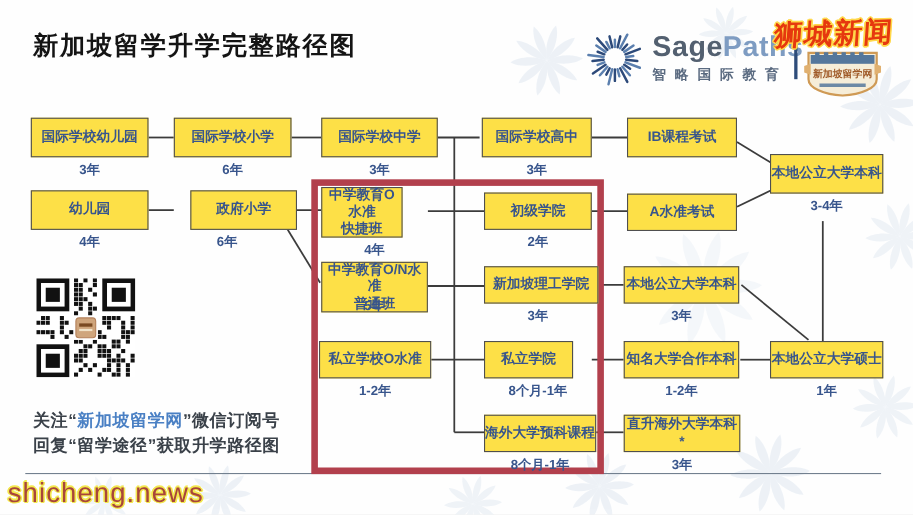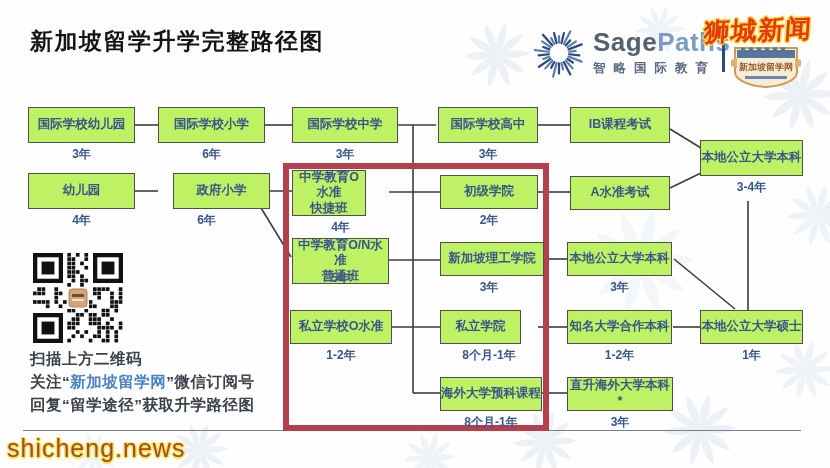"国际学校幼儿园" .node { background: #bef264 -> #fde047 }
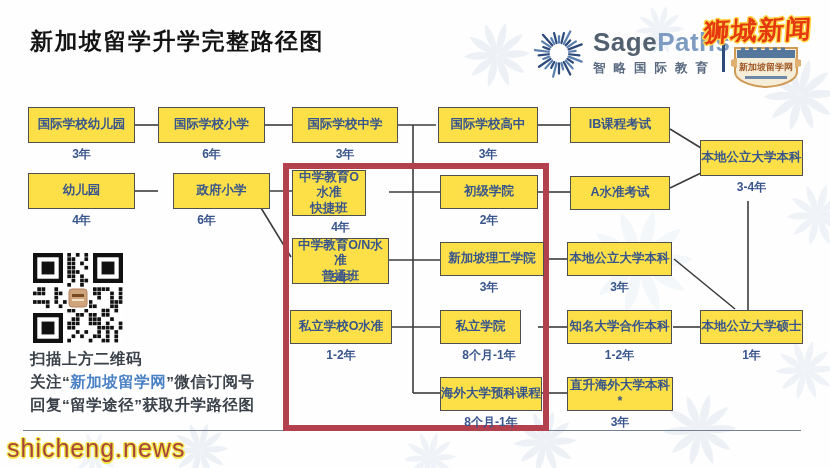"扫描上方二维码" div.f-line { html: <div>扫描上方二维码</div> -> none }
